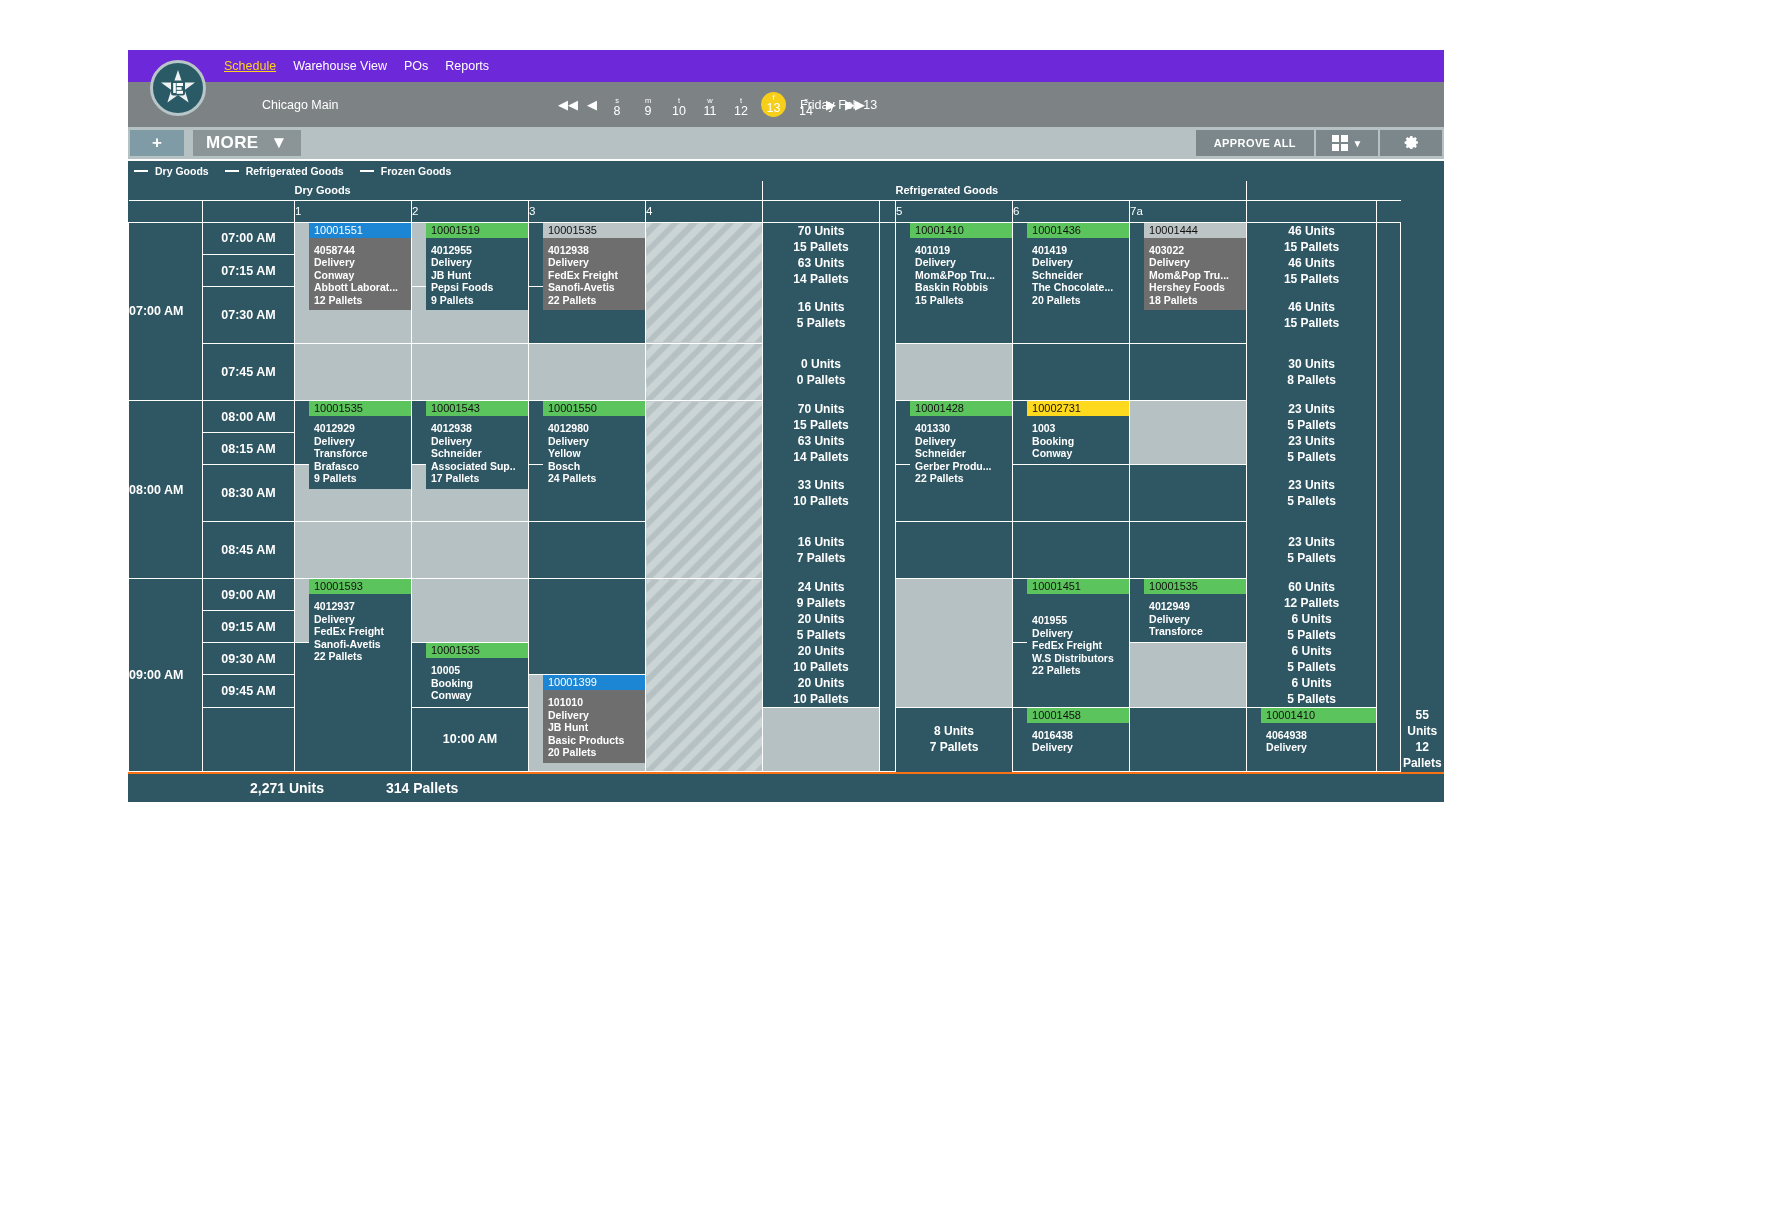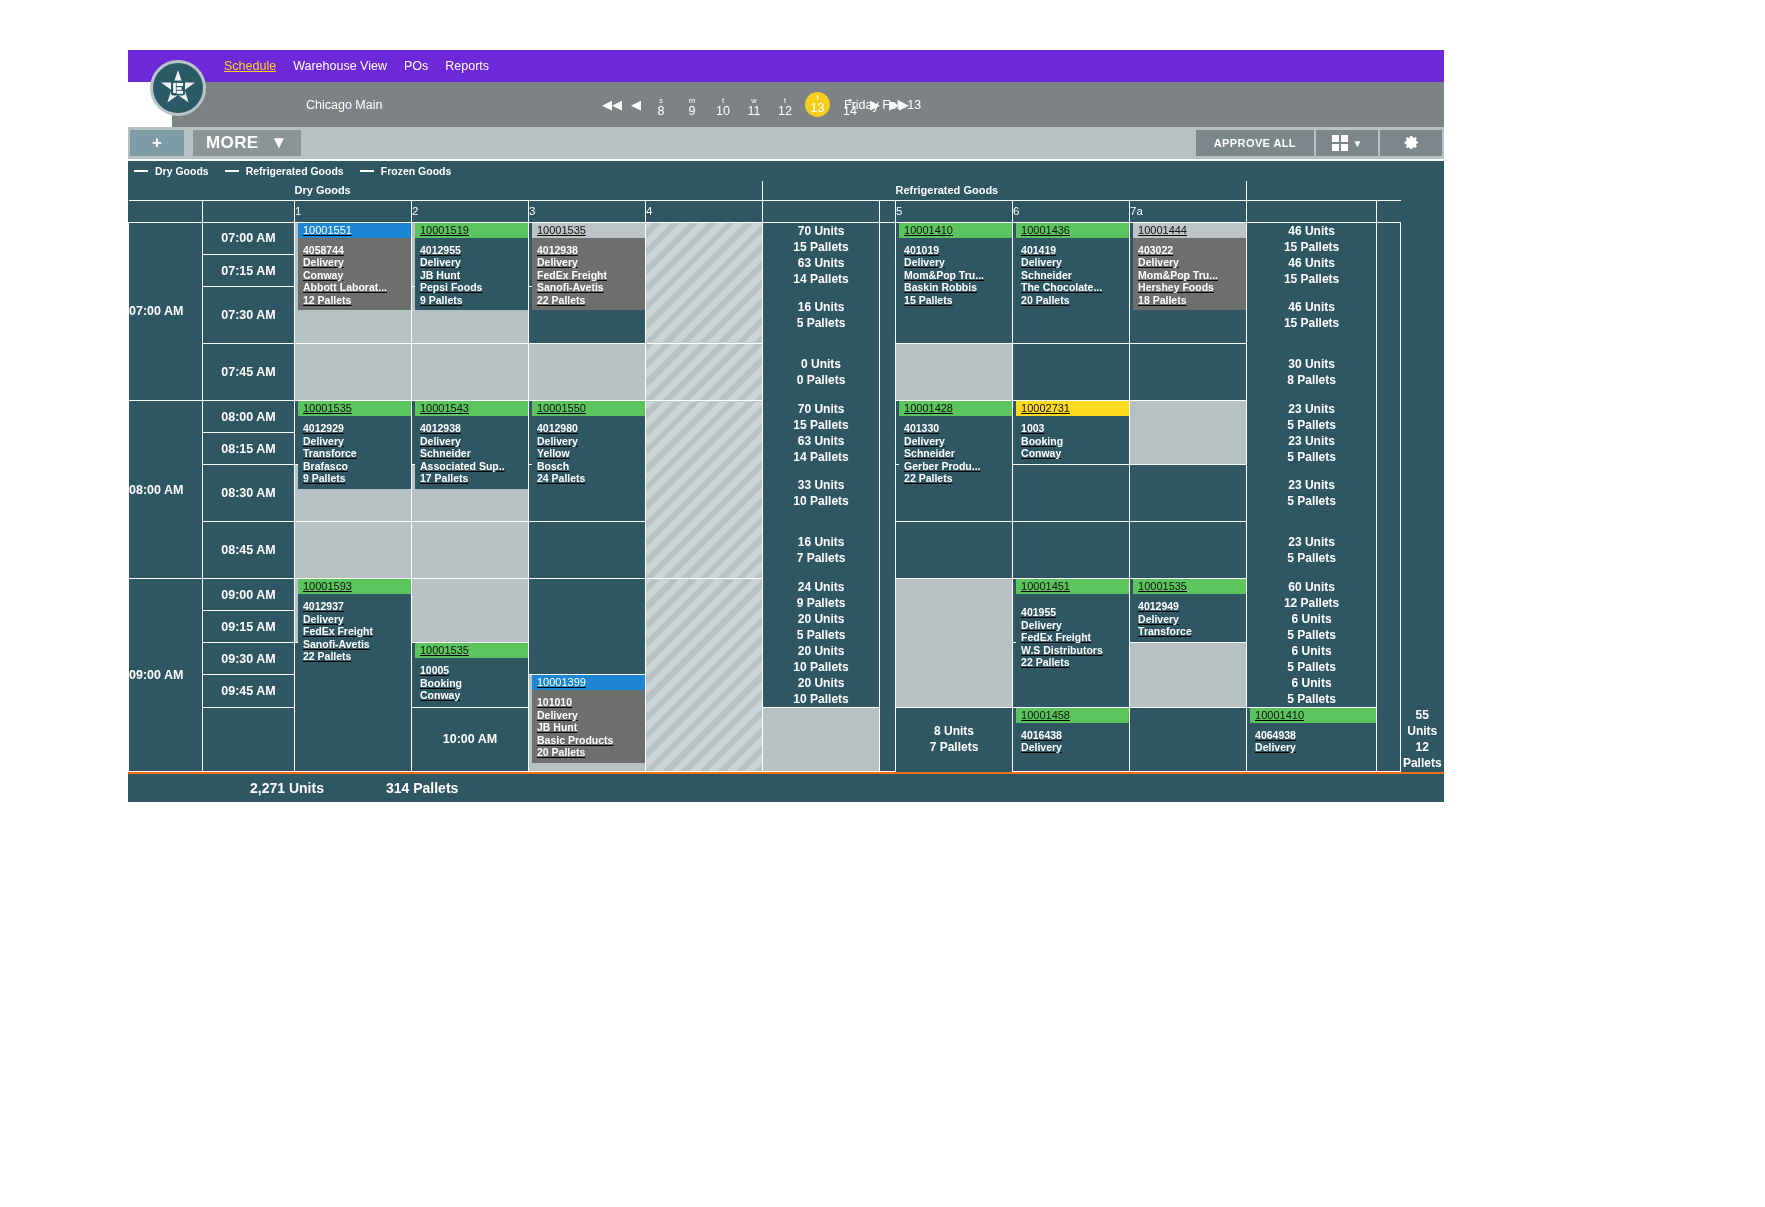"Chicago Main" .locbar { margin-left: 44px -> none }
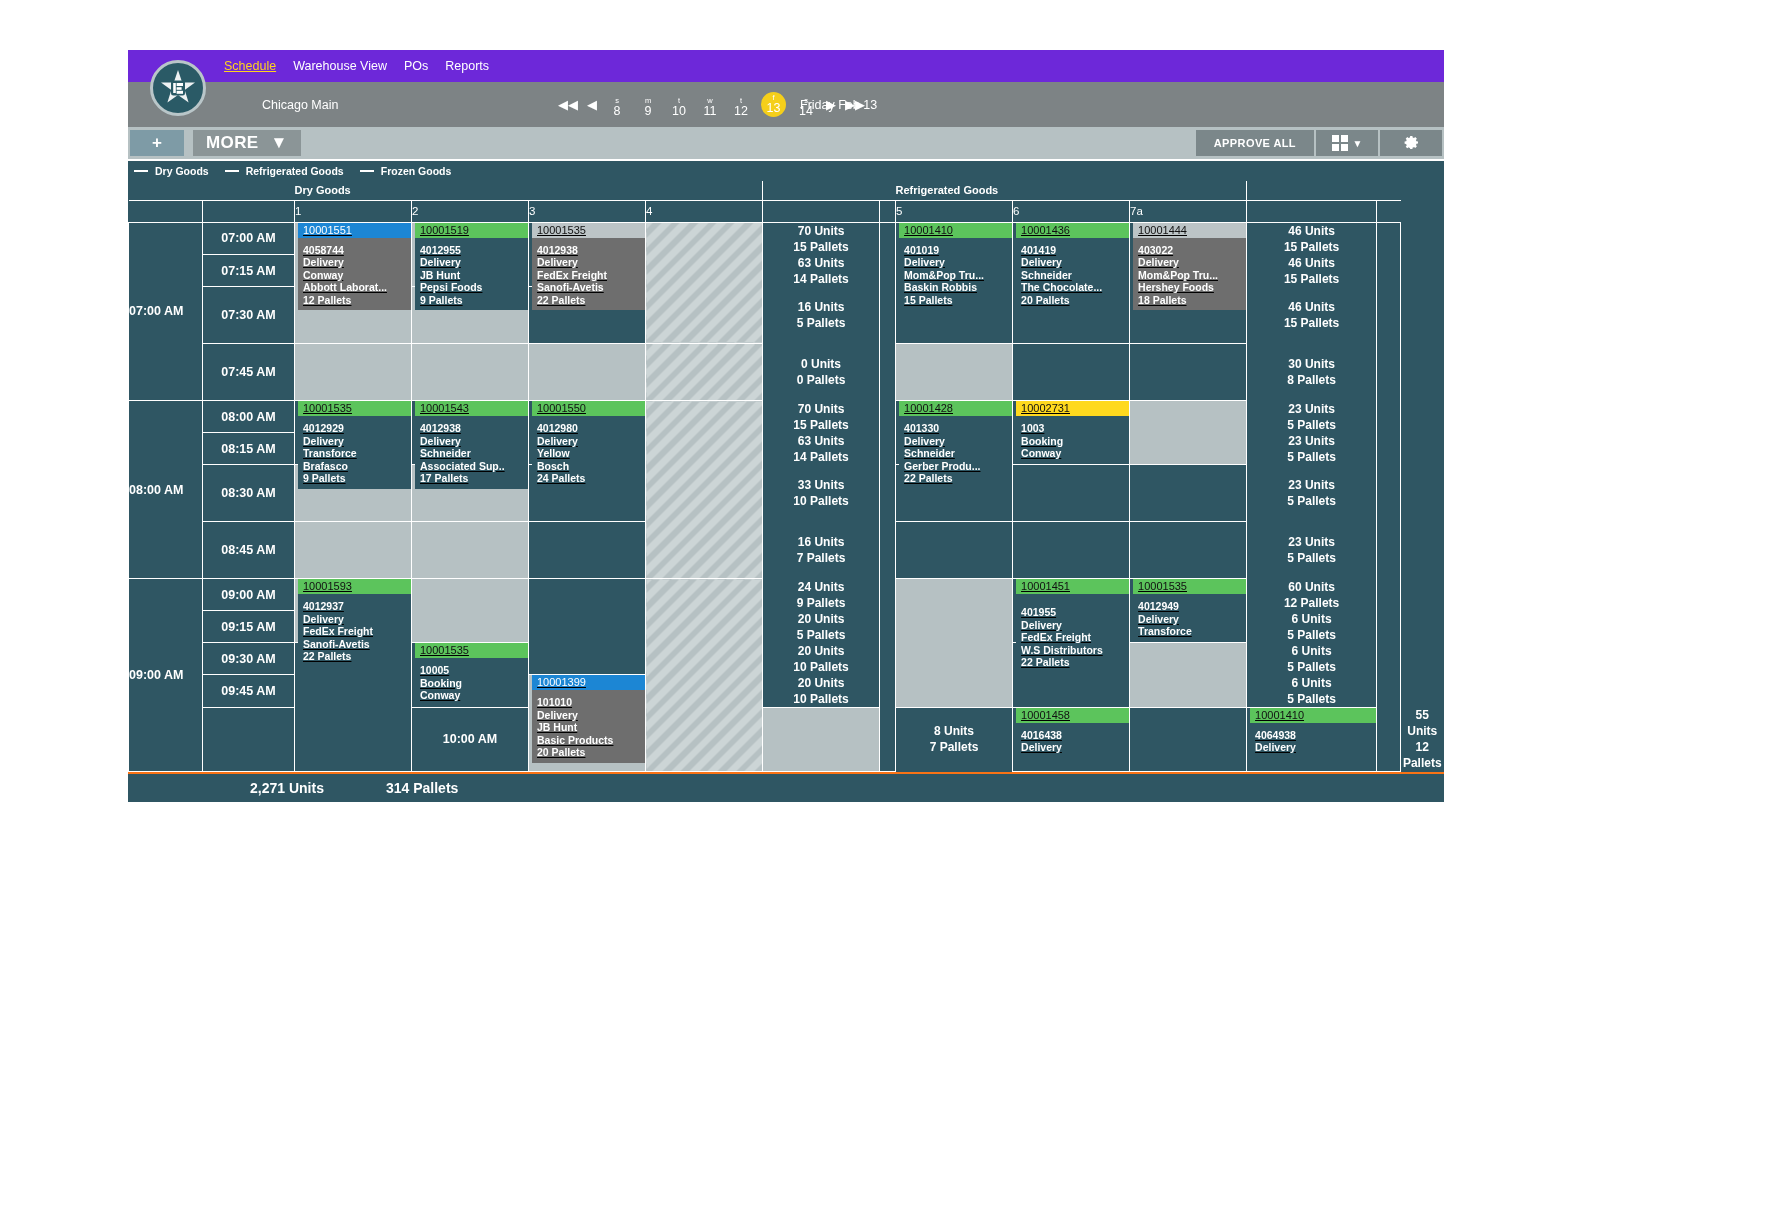"10001551" .appt { left: 3px -> 14px; text-decoration: underline -> none }
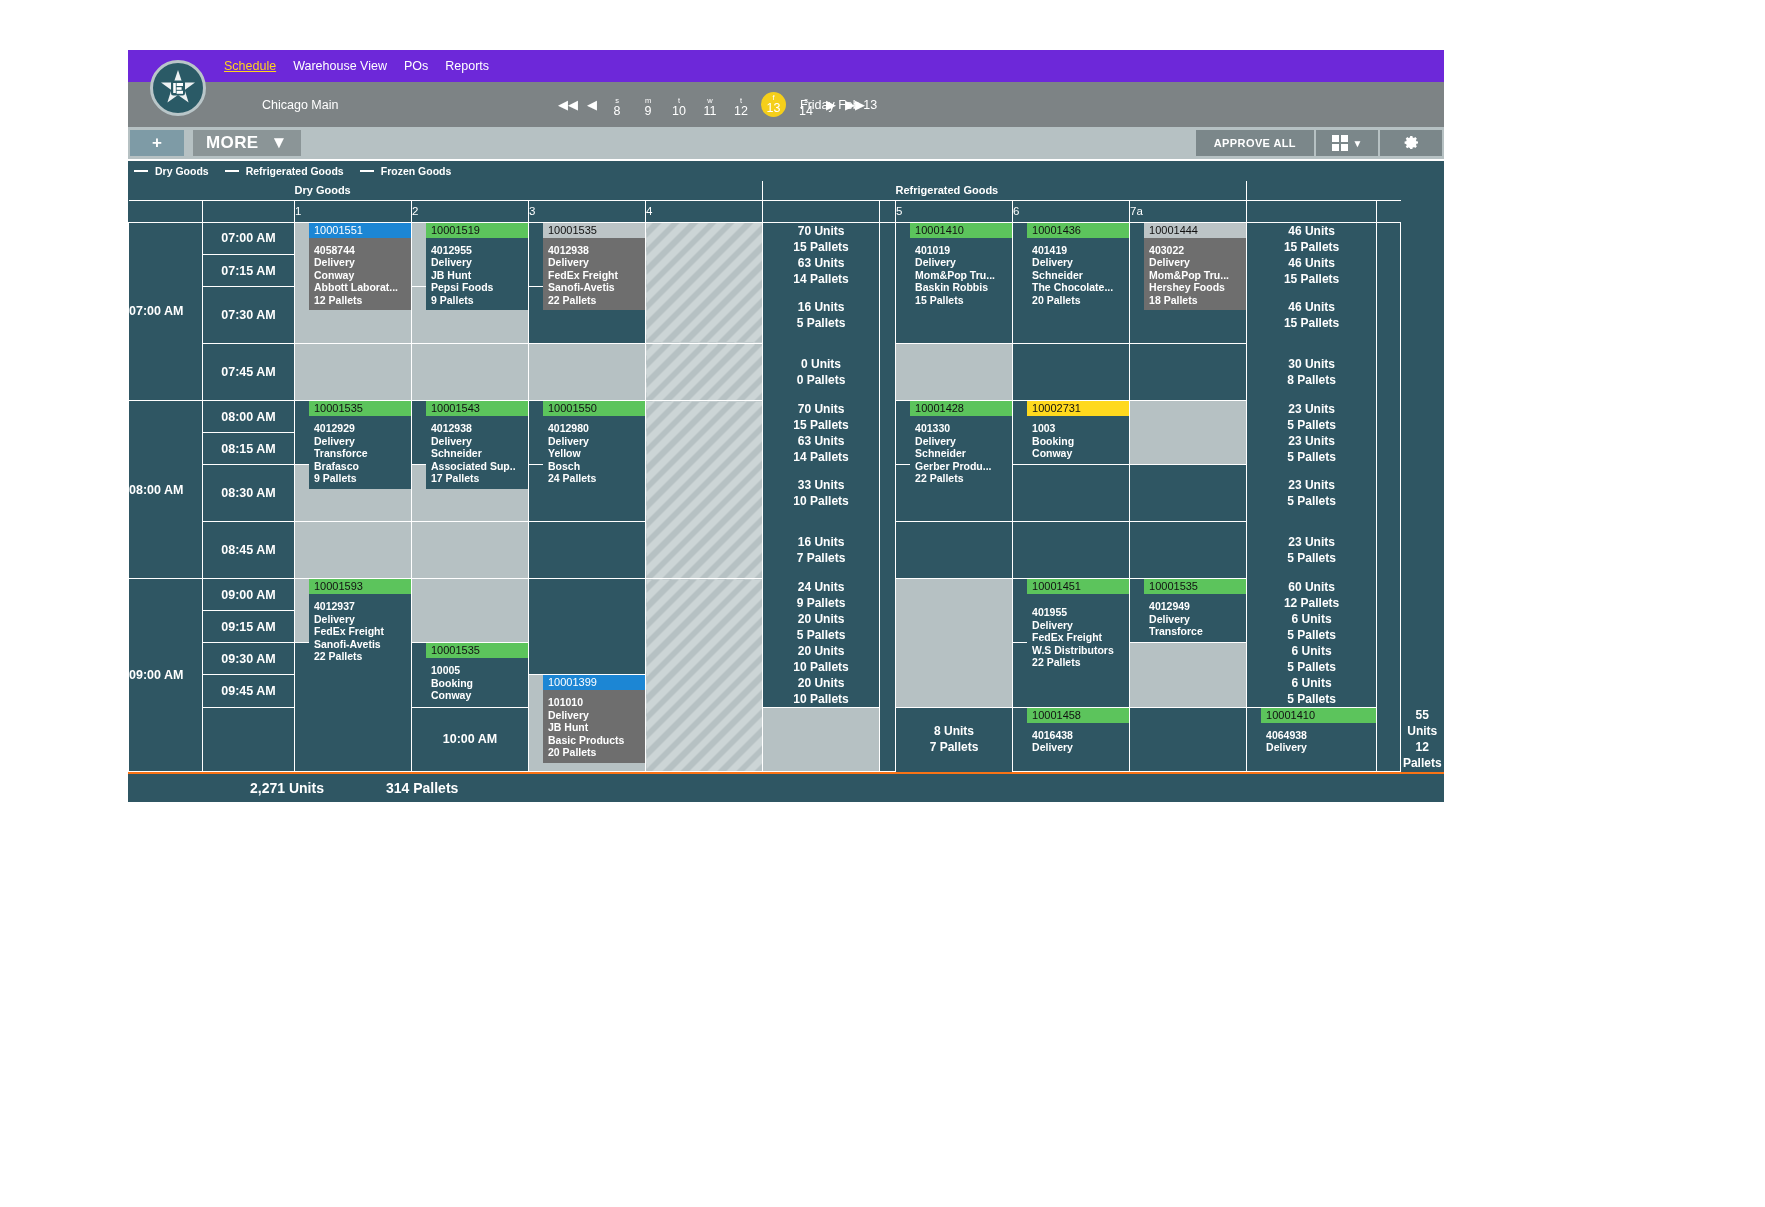"401955" div.body { padding-top: 12px -> 20px }
